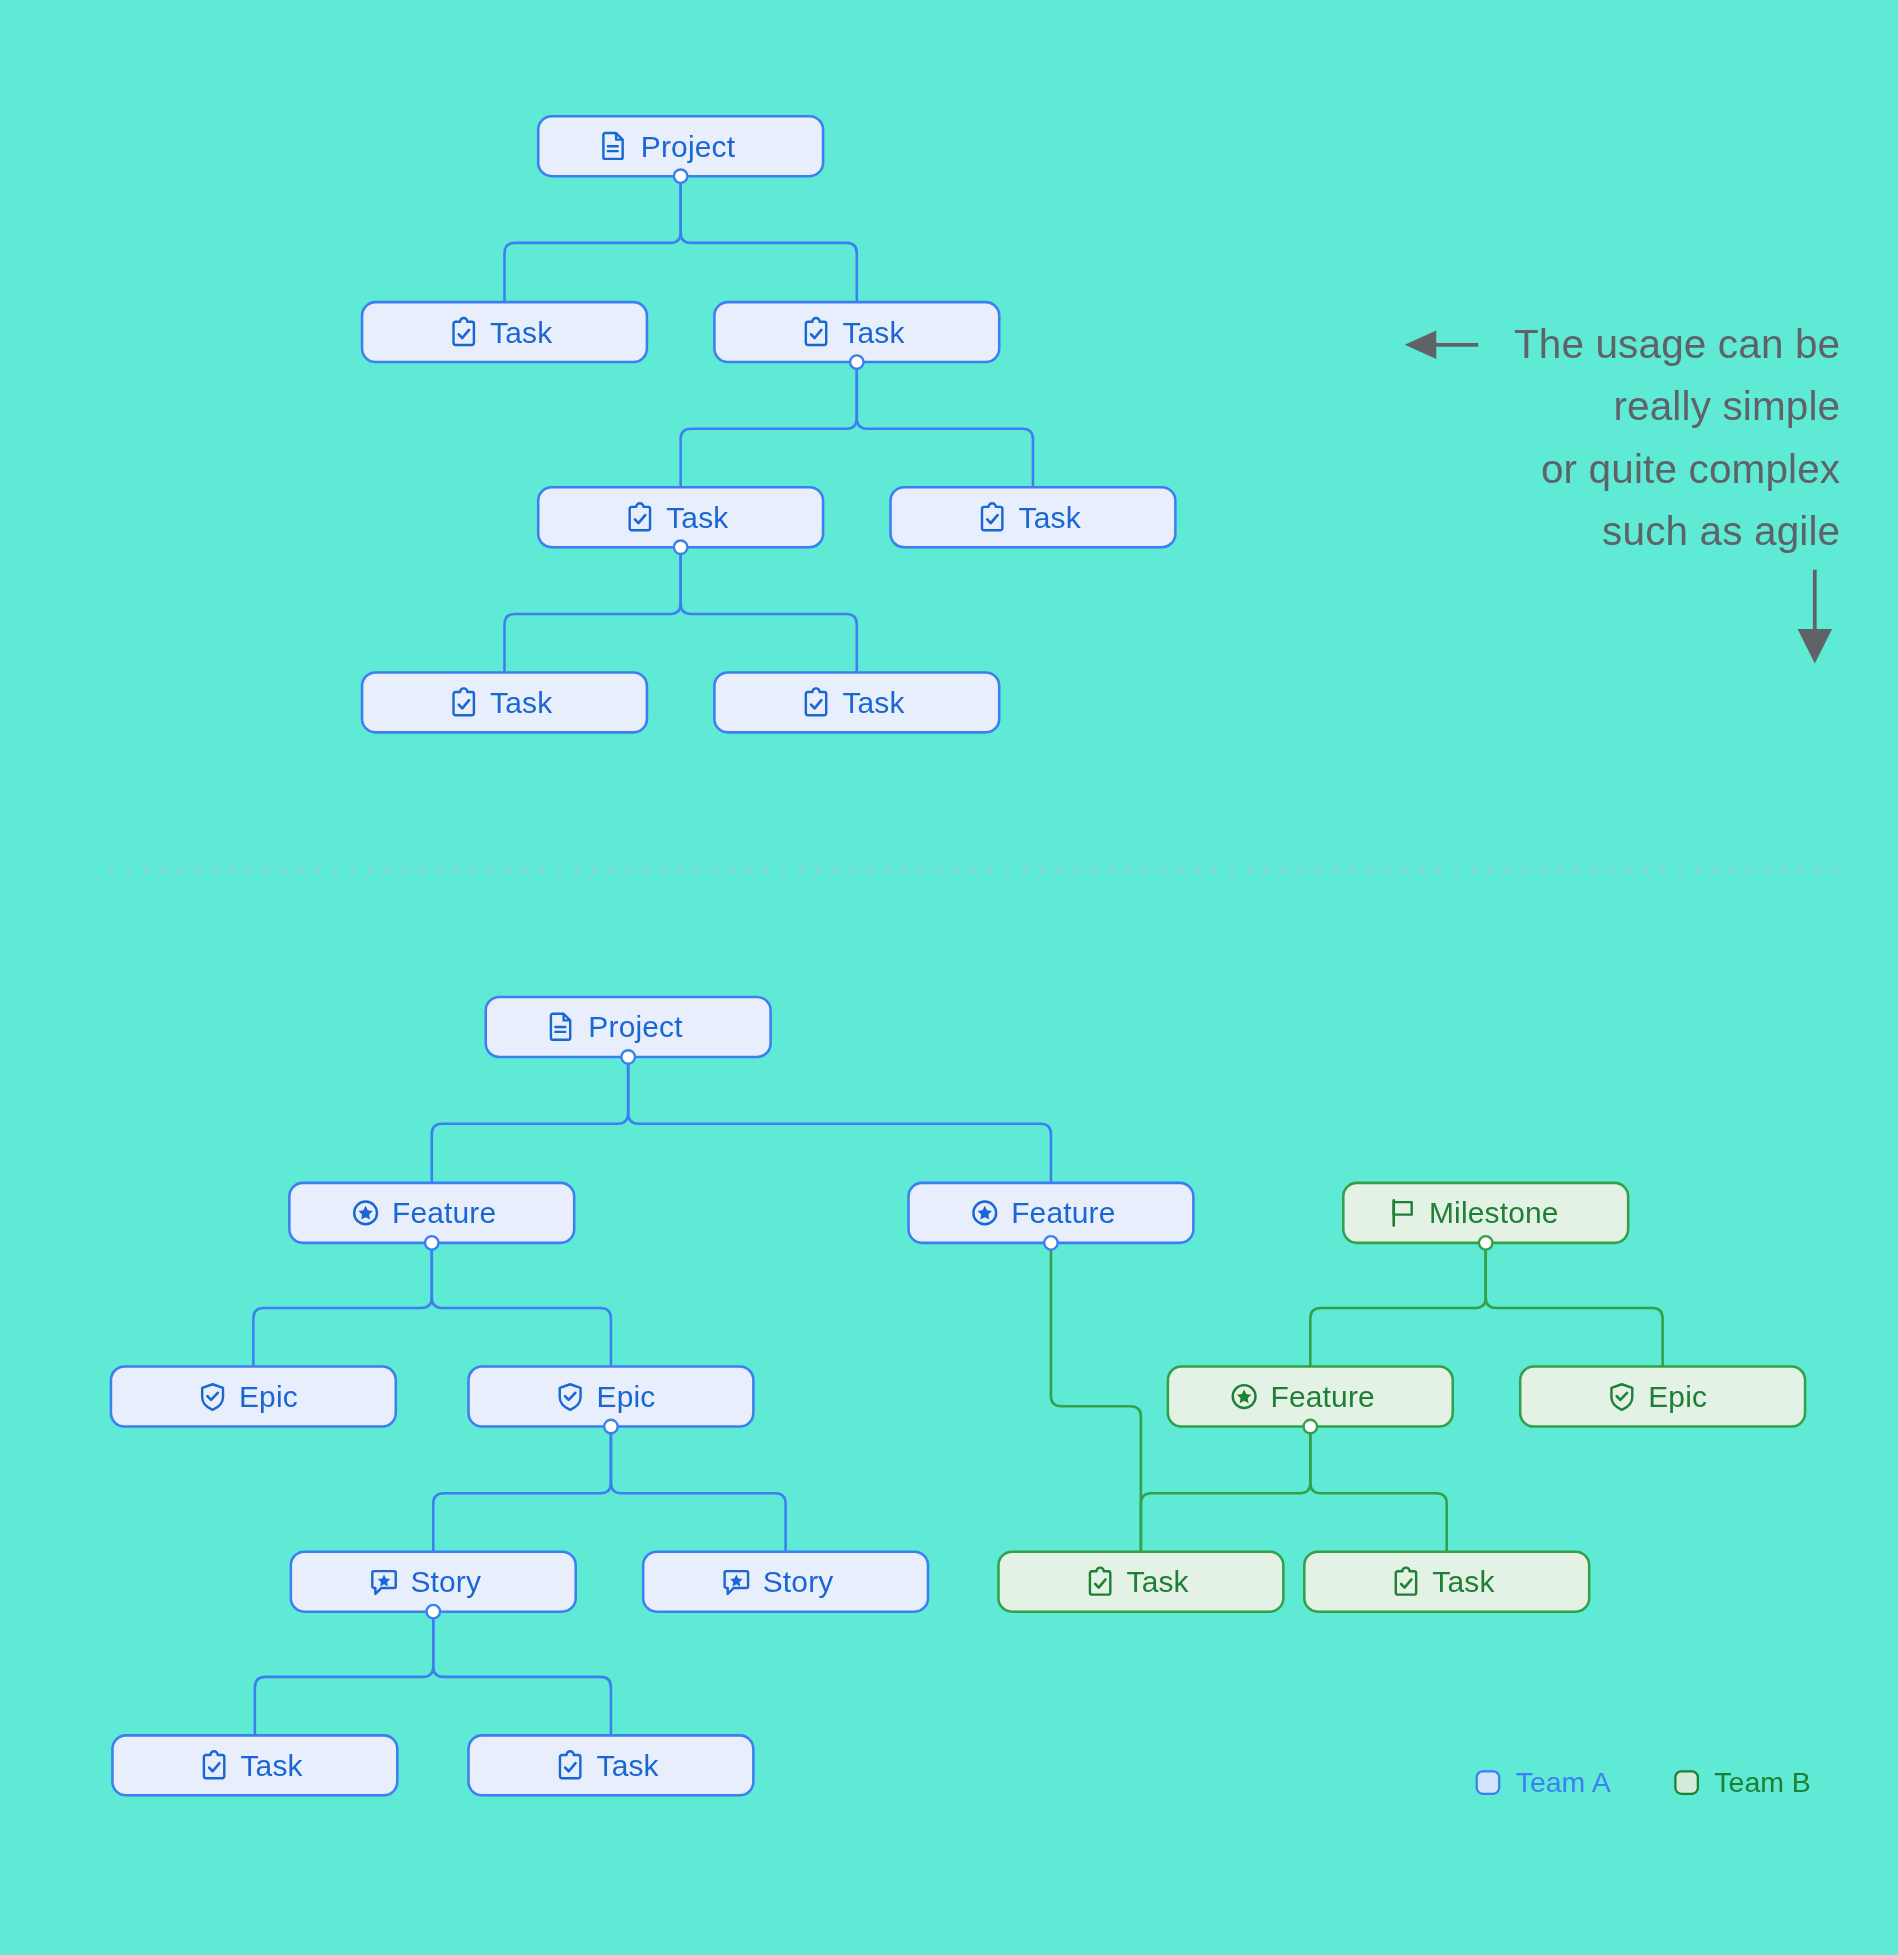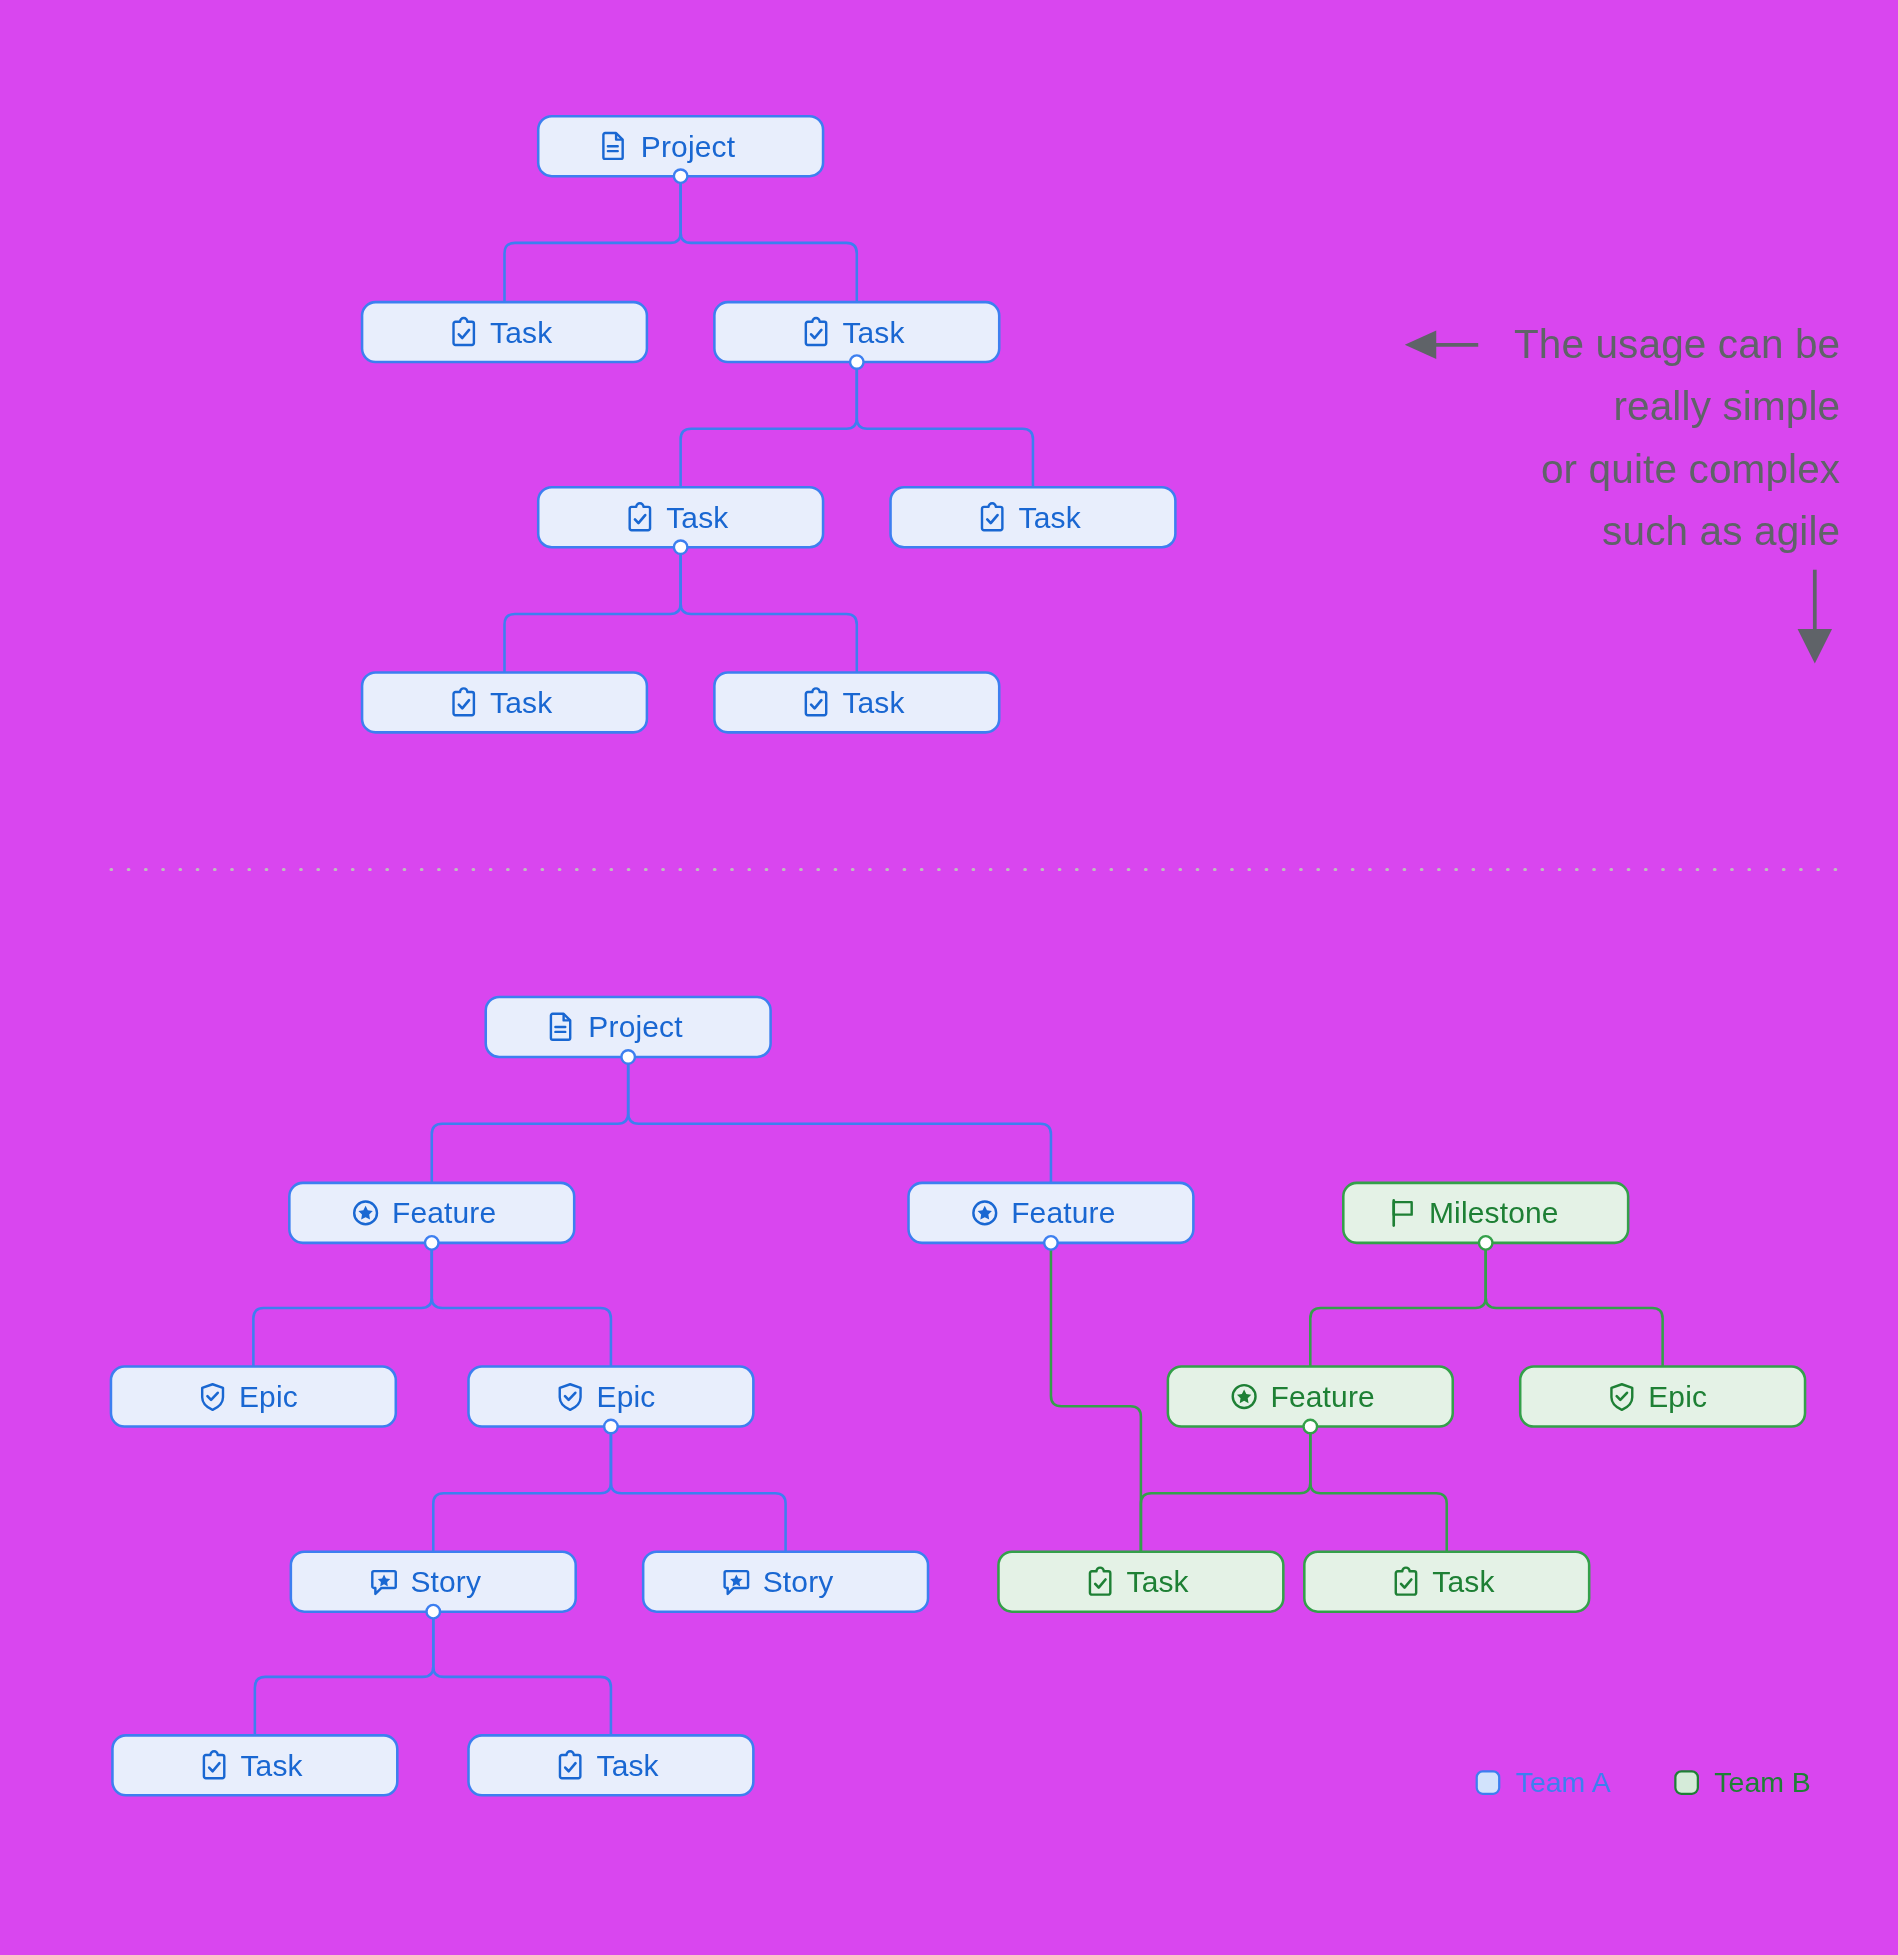"Project" #stage { background: #d946ef -> #5eead4 }
